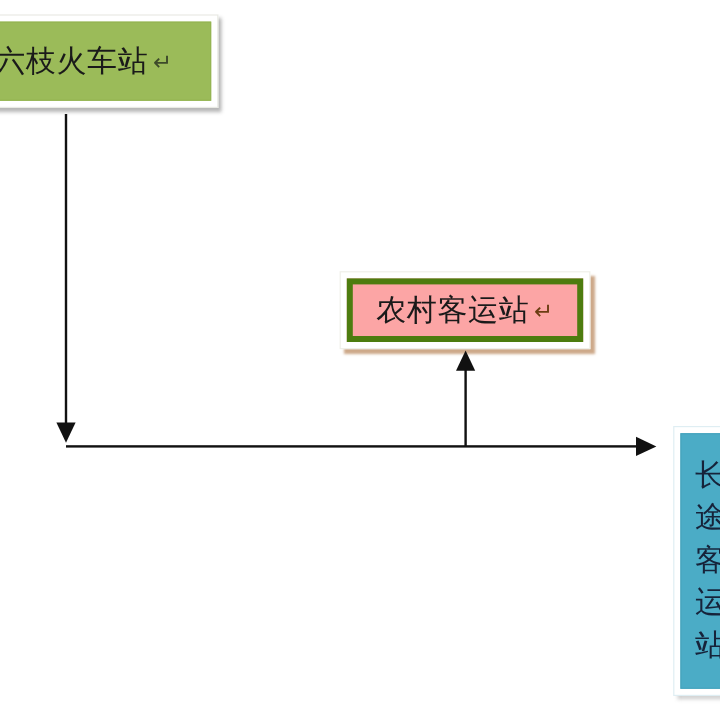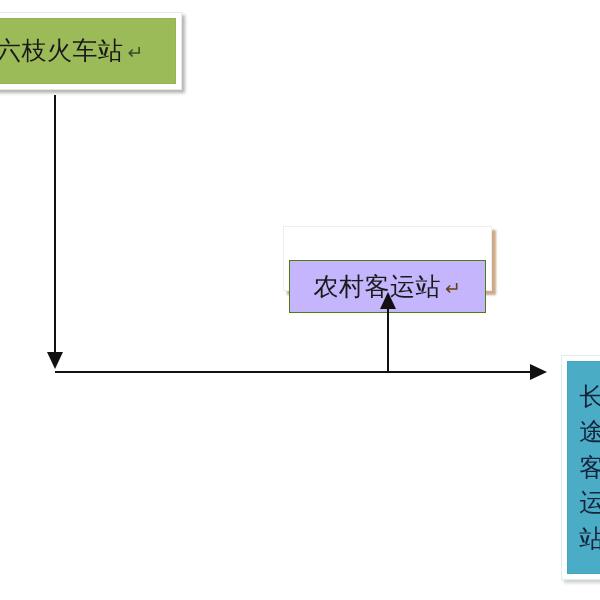"六枝火车站" #canvas { font-family: Liberation Serif, serif -> Liberation Sans, sans-serif }
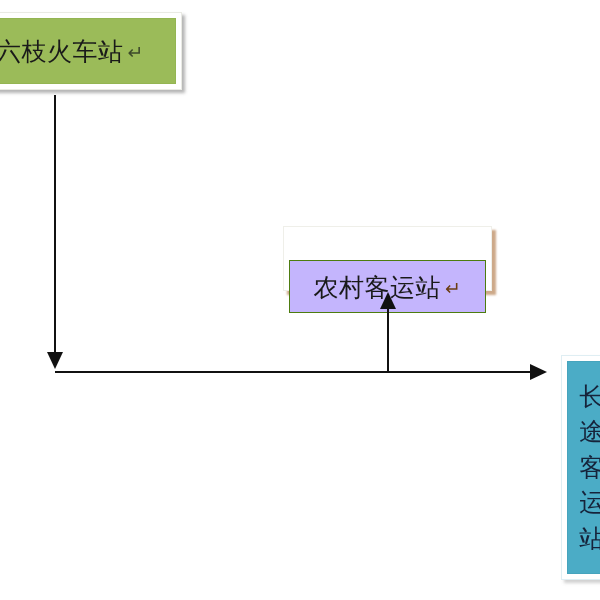"农村客运站" #node-rural-bus-station .fill { background: #c4b5fd -> #fca5a5; border: 1px solid #4d7c0f -> 5px solid #4d7c0f; margin-top: 28px -> none }
